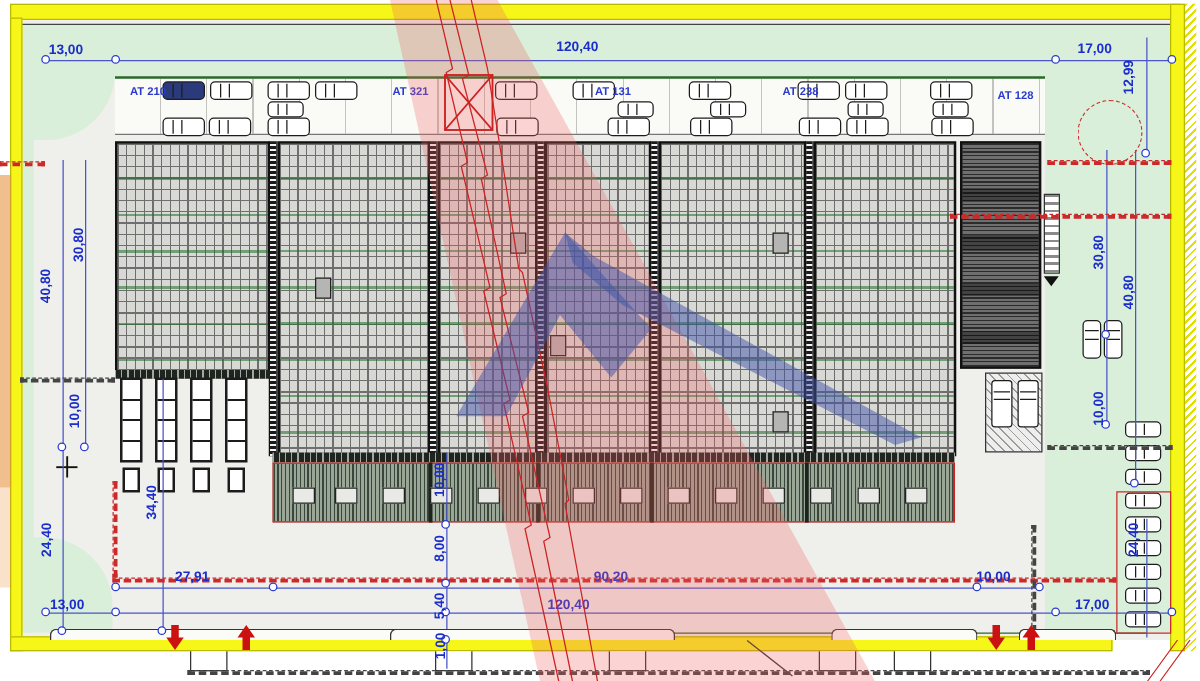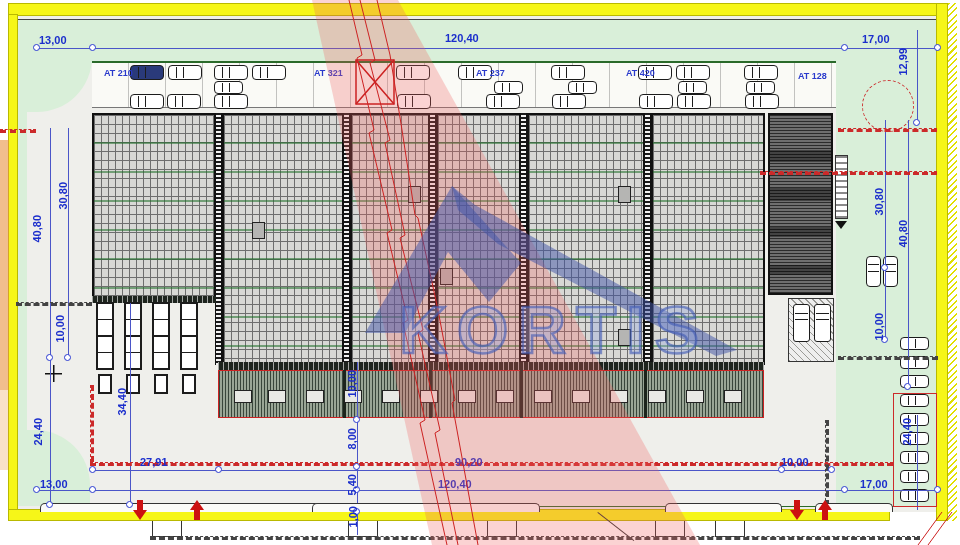"AT 237" div.lbl-parking { text: 237 -> 131 }
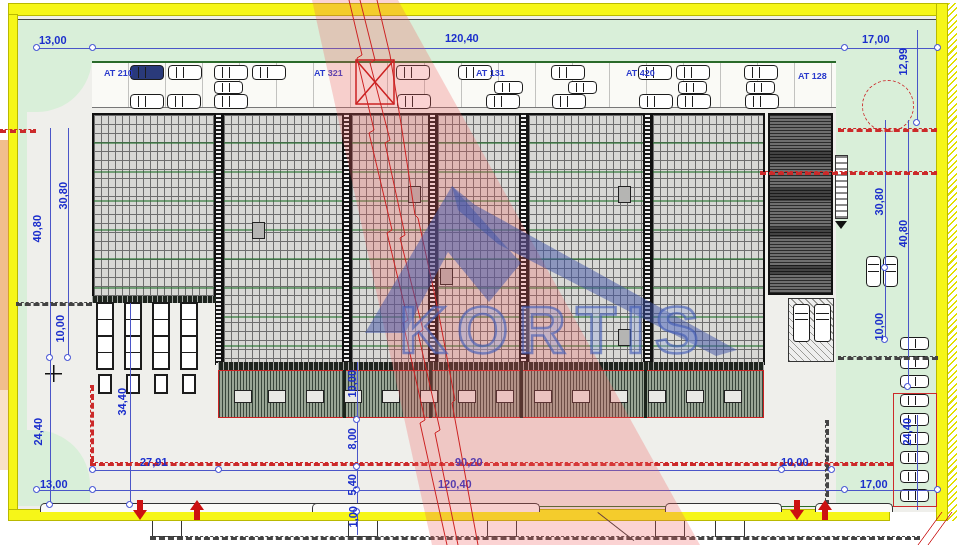"AT 420" div.lbl-parking { text: 420 -> 238 }
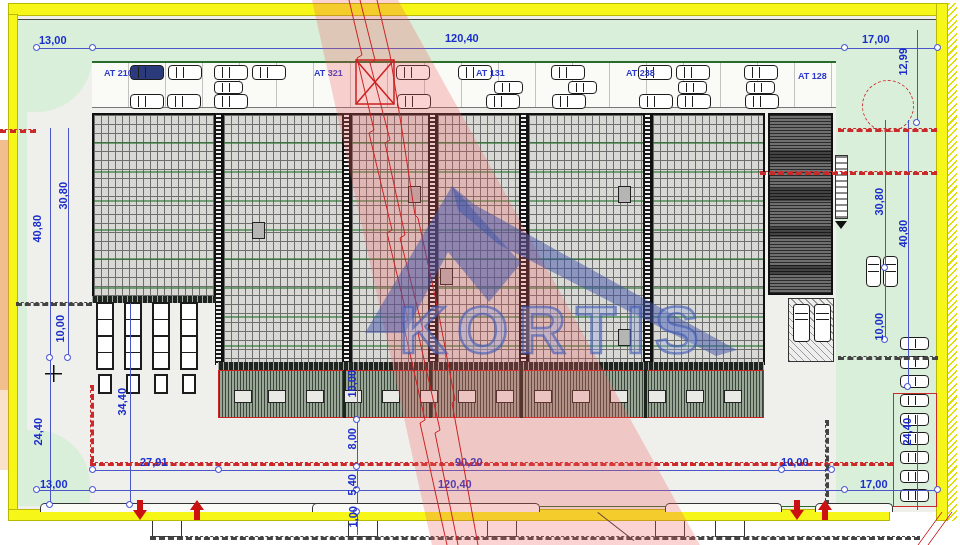"KORTIS" div.logo-text { html: <div>KORTIS</div> -> none }
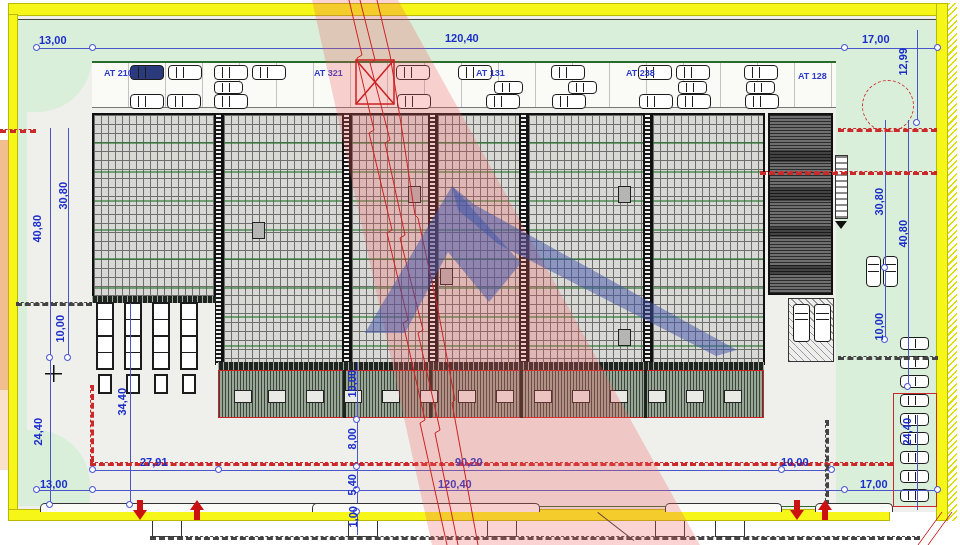"90,20" div.dim-label { left: 455px -> 475px }
